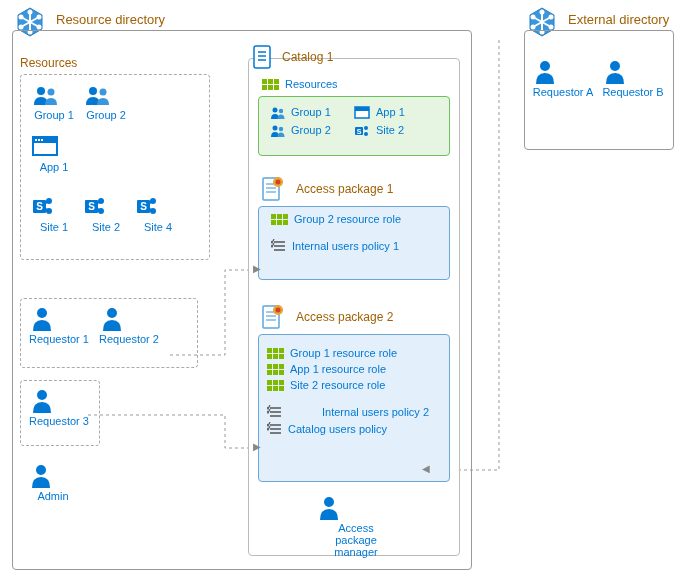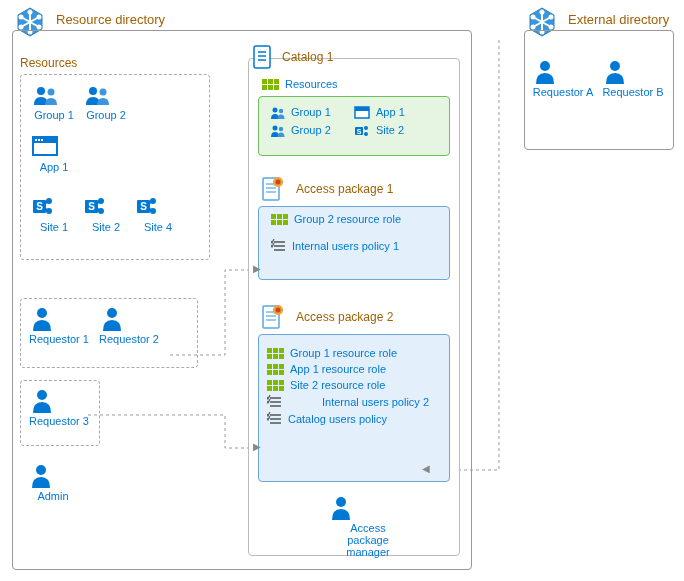"Internal users policy 2" div.row-item { margin-top: none -> 10px }
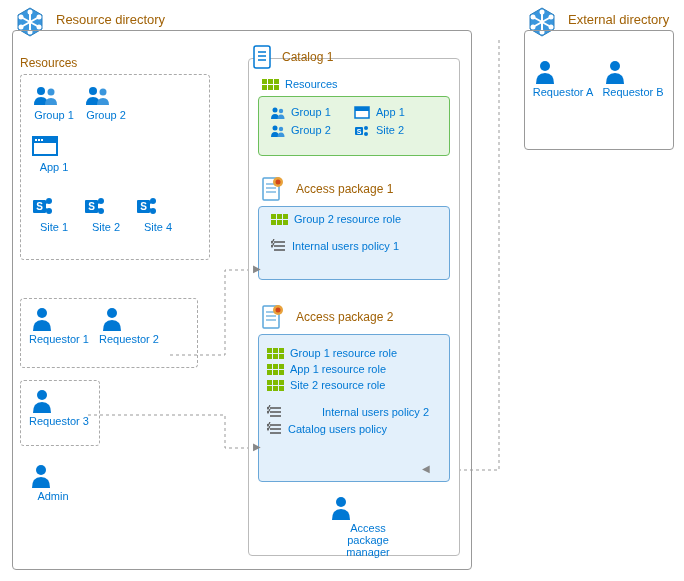"Access package" div.container { left: 328px -> 316px }
